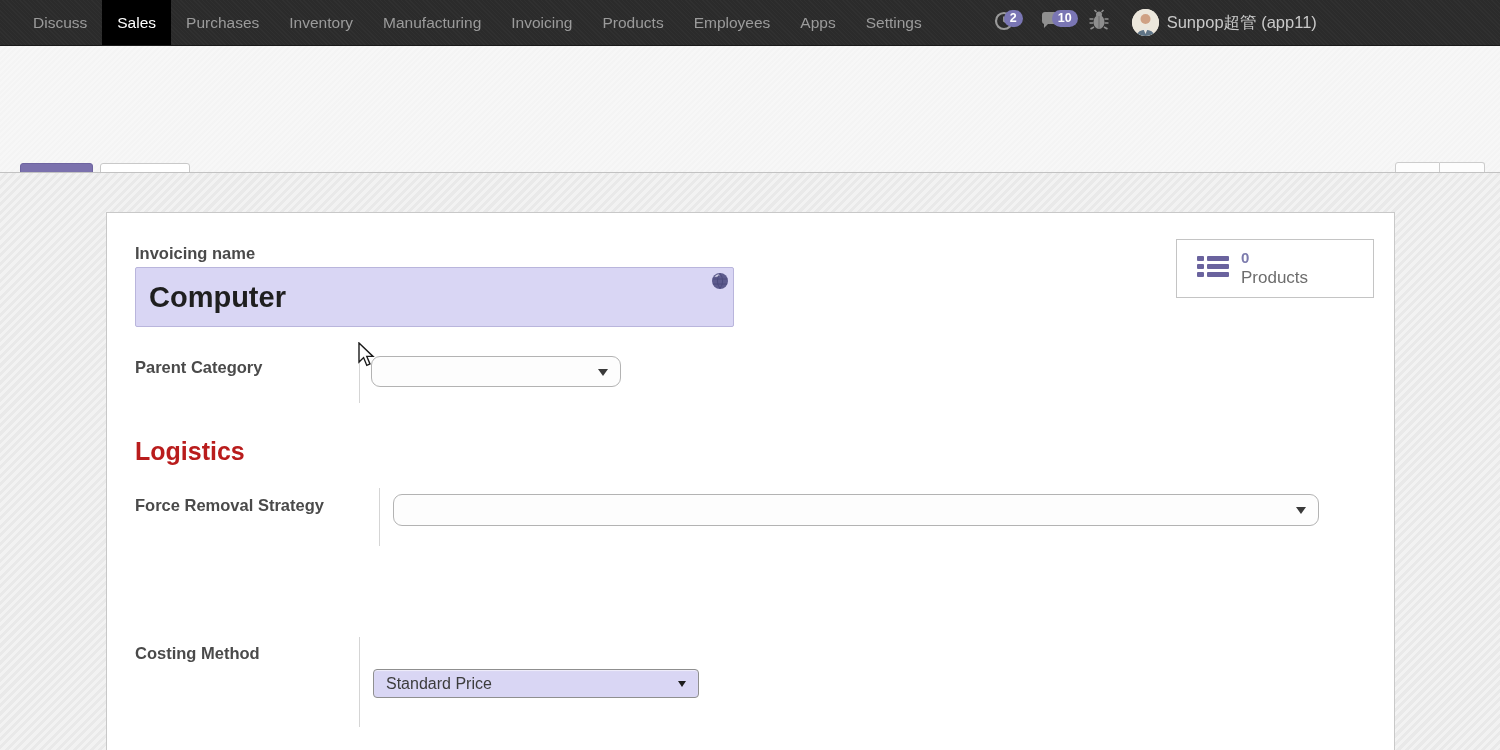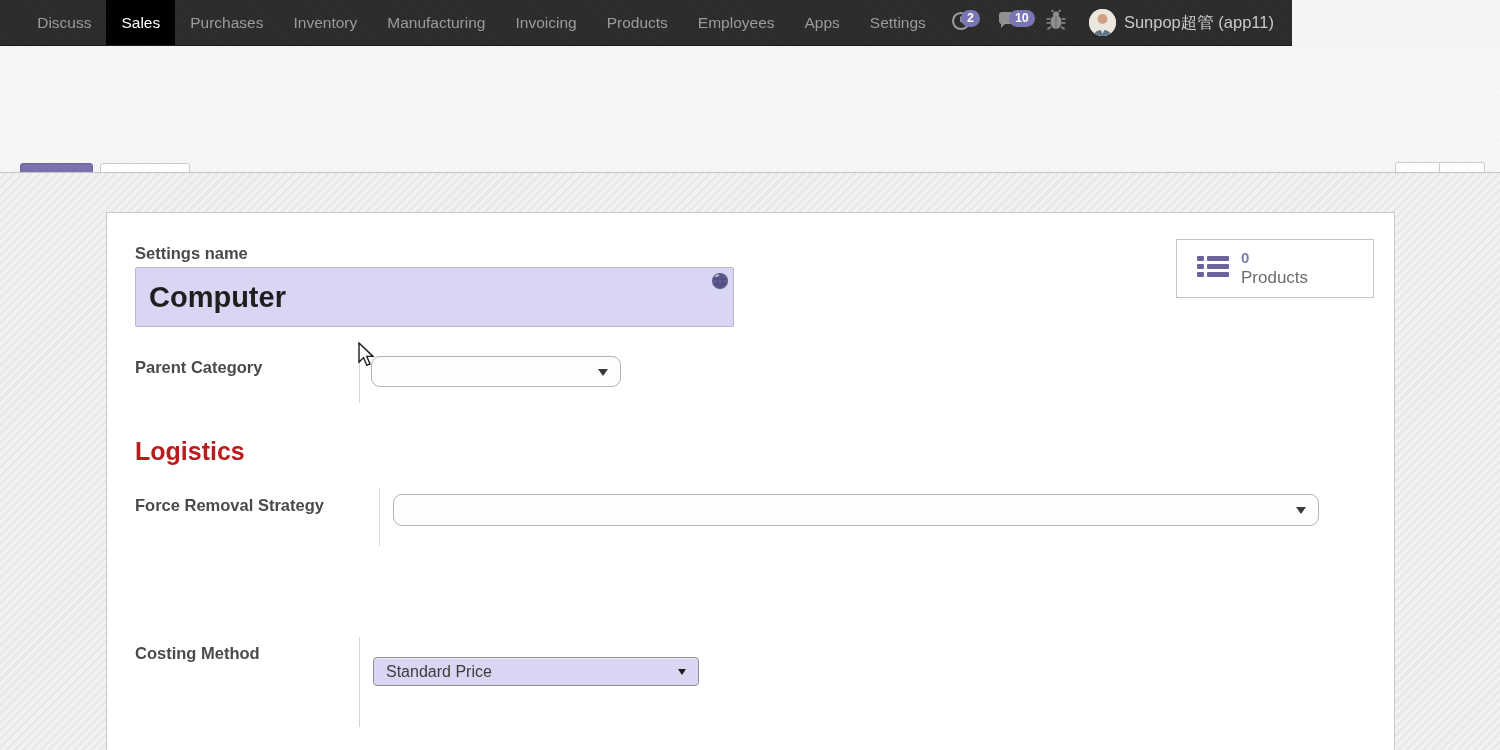"Discuss" .navbar { gap: none -> 47px; justify-content: flex-end -> flex-start; width: 1292px -> 1500px }
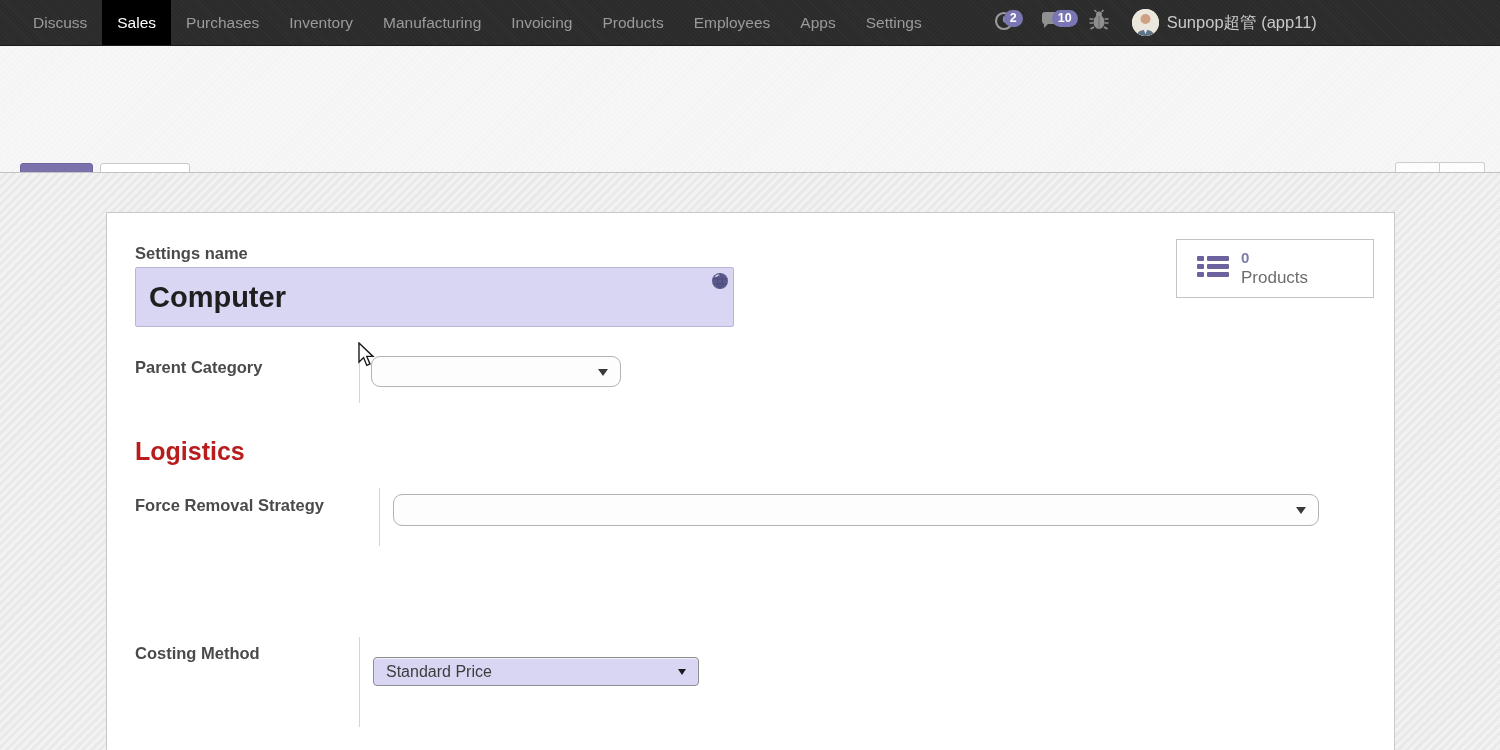"Settings name" label.field-label { text: Settings -> Invoicing }
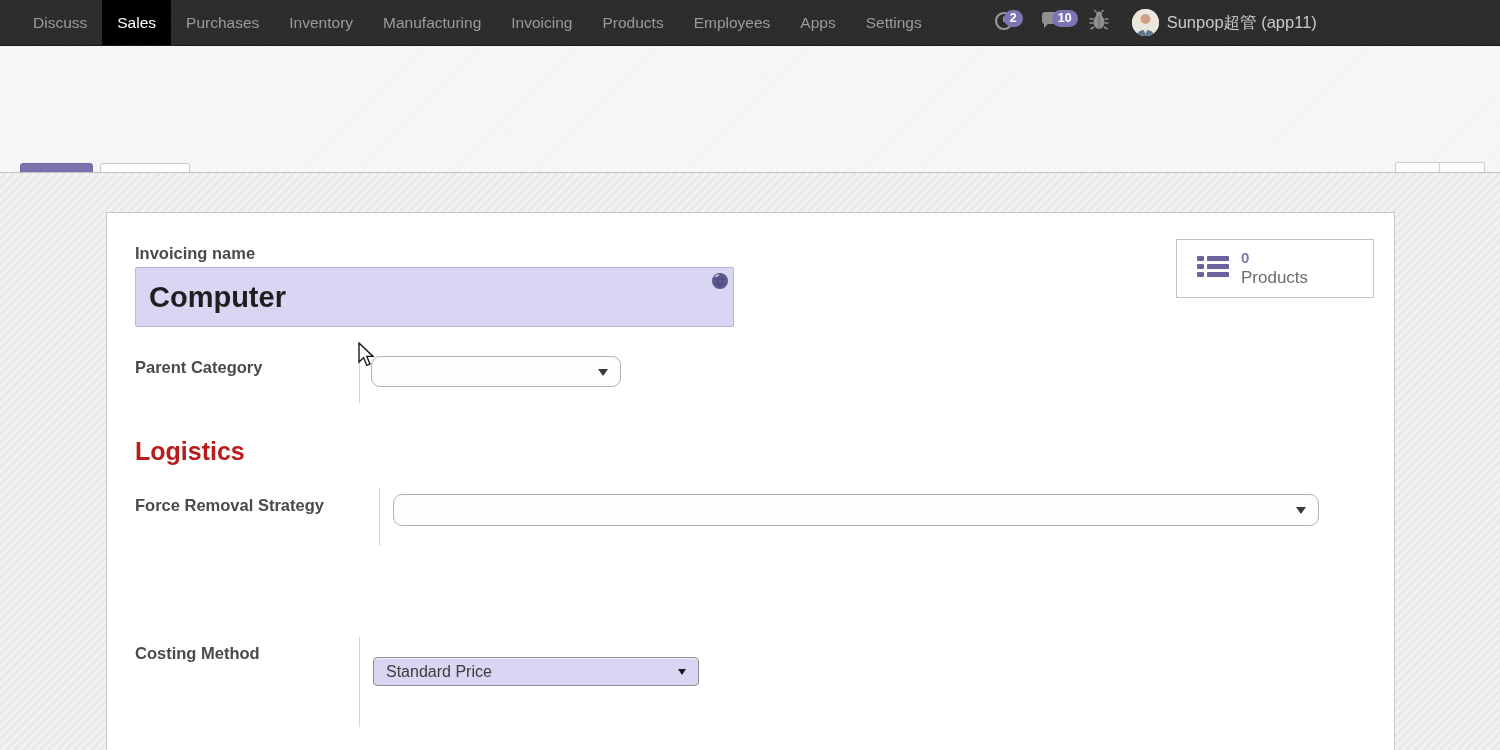"Standard Price" .sel-costing { top: 444px -> 456px }
